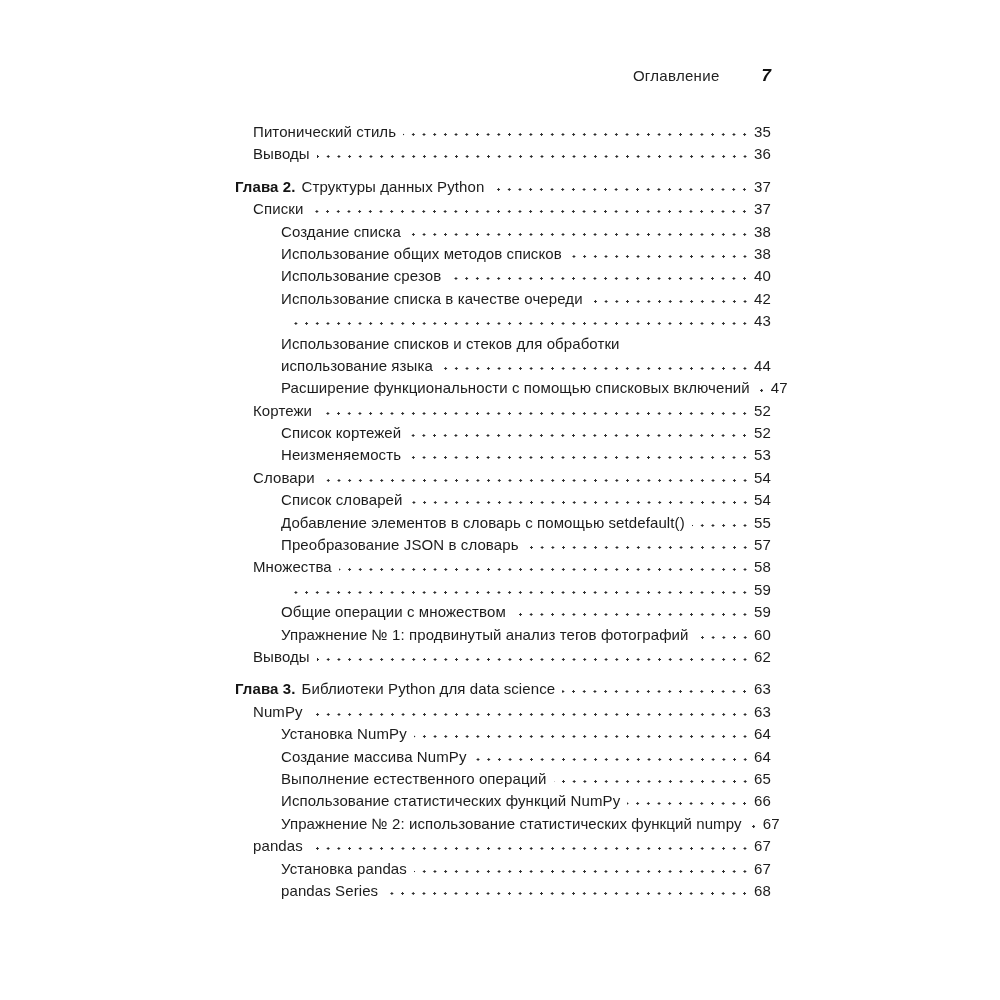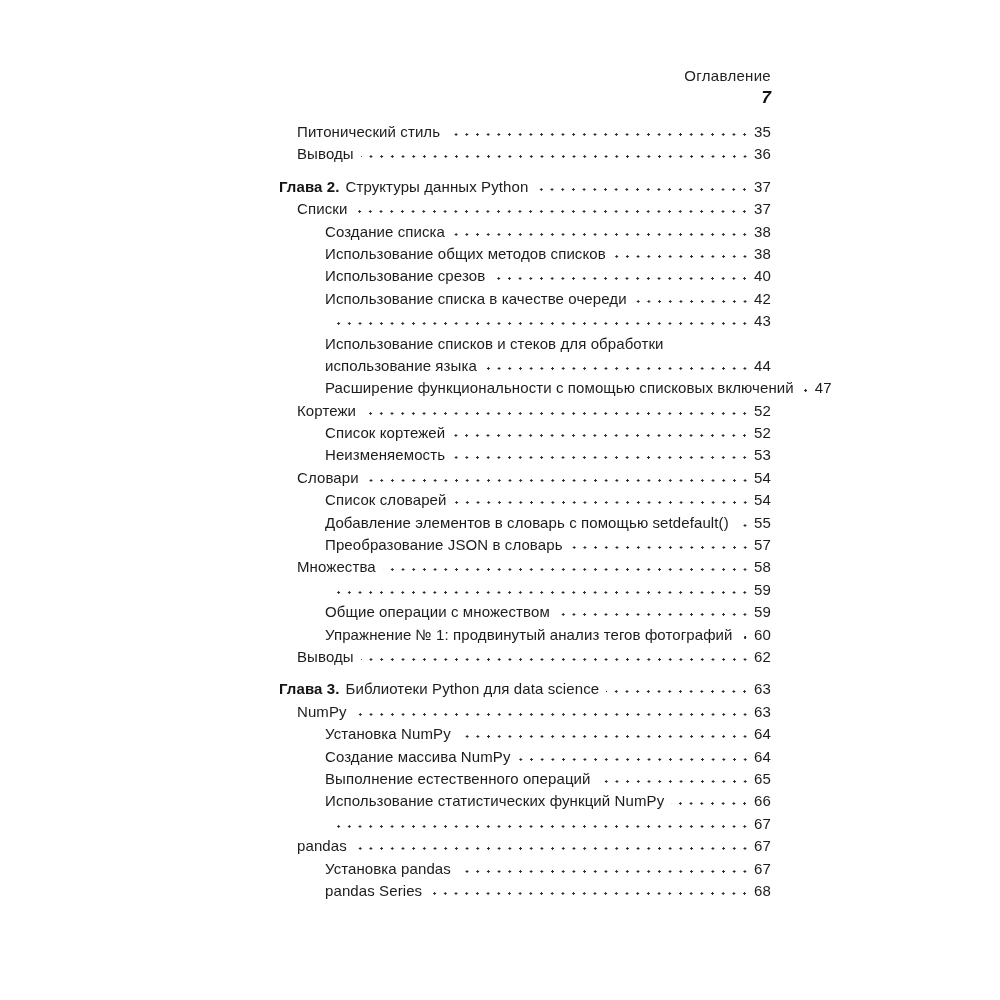"Оглавление" .page-header { align-items: flex-end -> flex-start; flex-direction: column -> none }
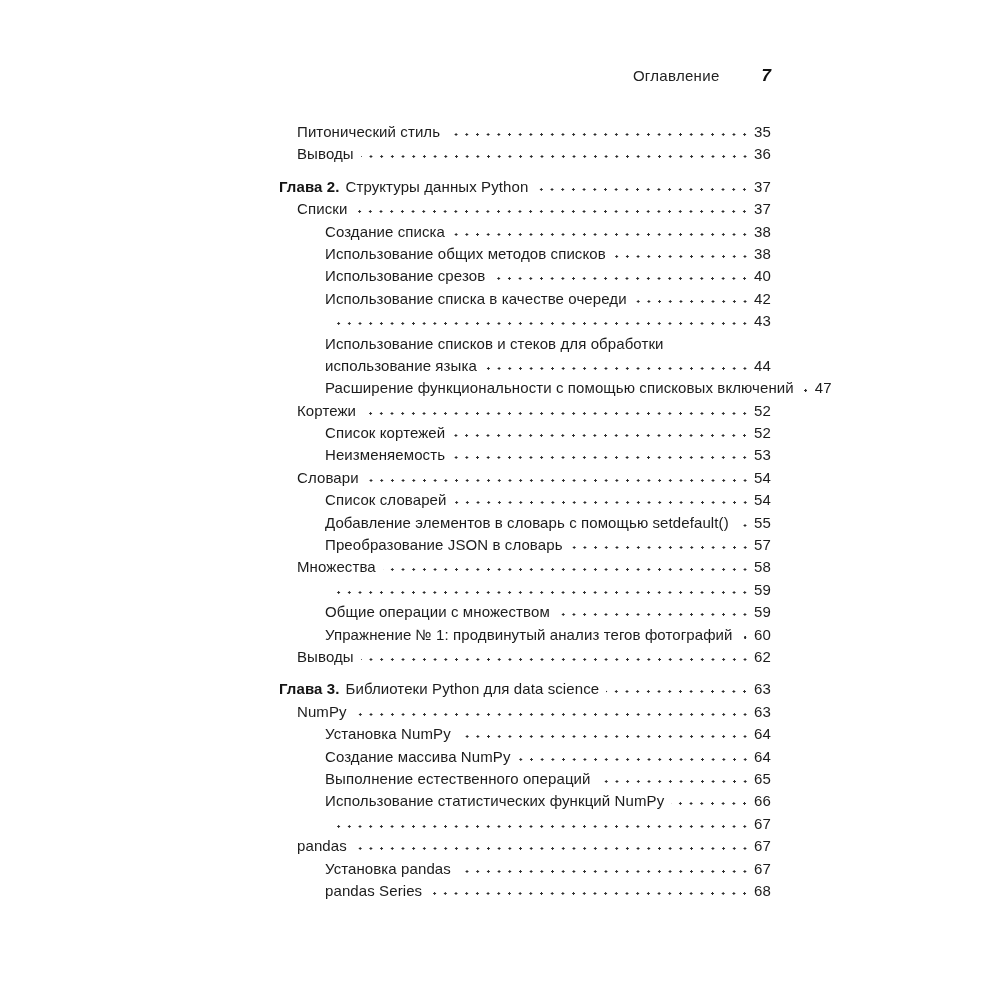"Питонический стиль" .toc-row { margin-left: 44px -> none }
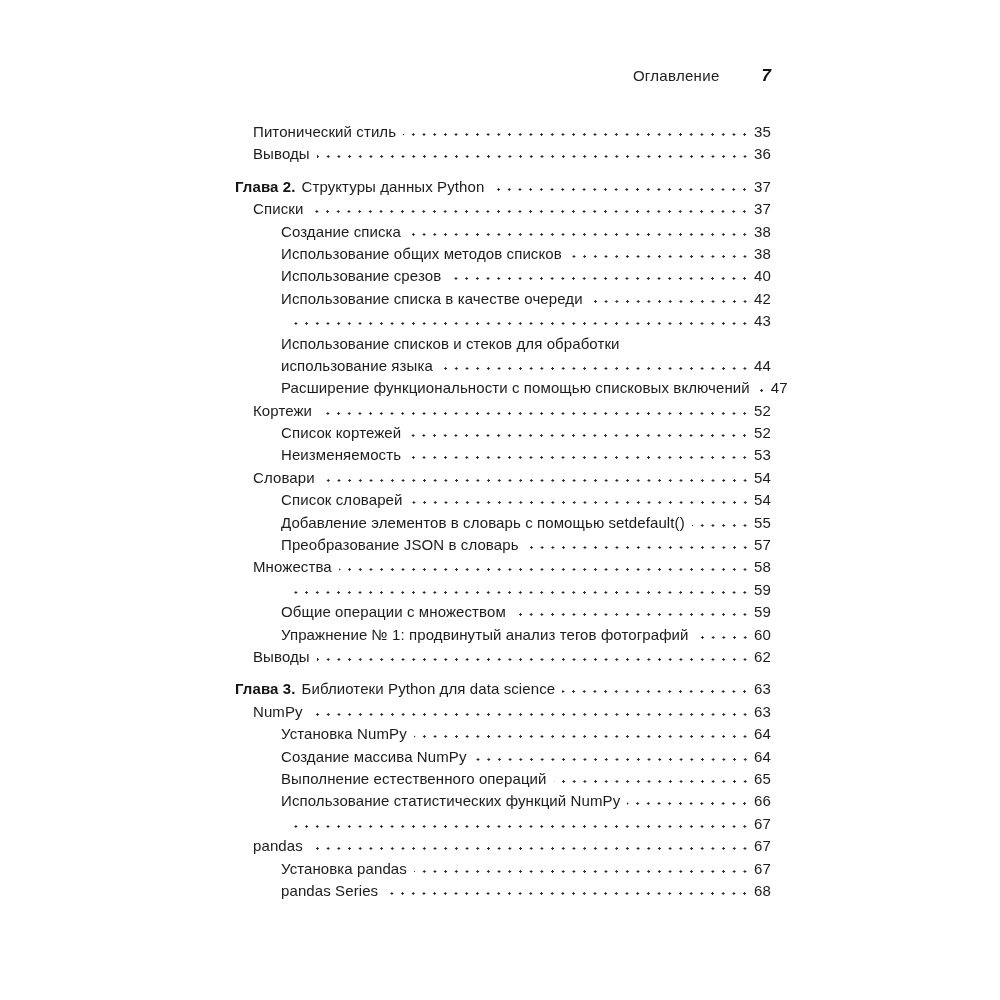"Упражнение № 2: использование" span.entry-label { html: none -> <span>Упражнение № 2: использование статистических функций numpy</span> }
